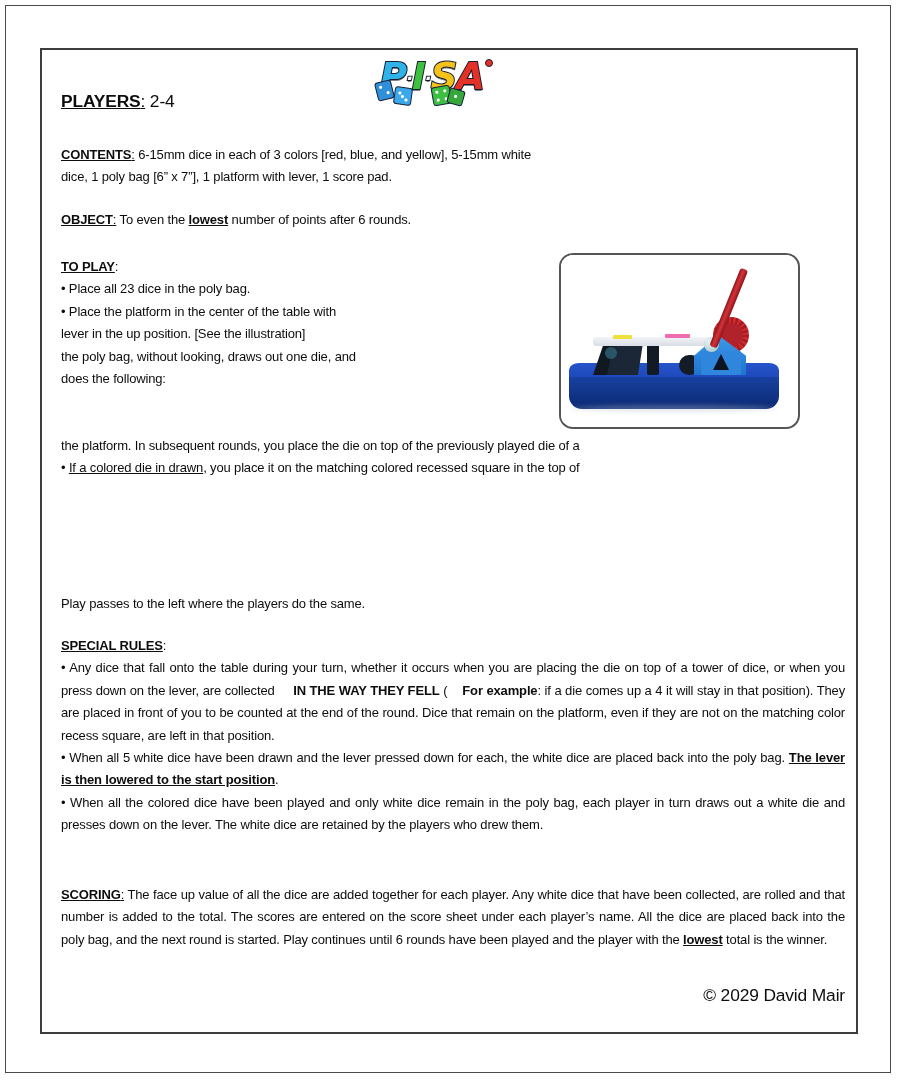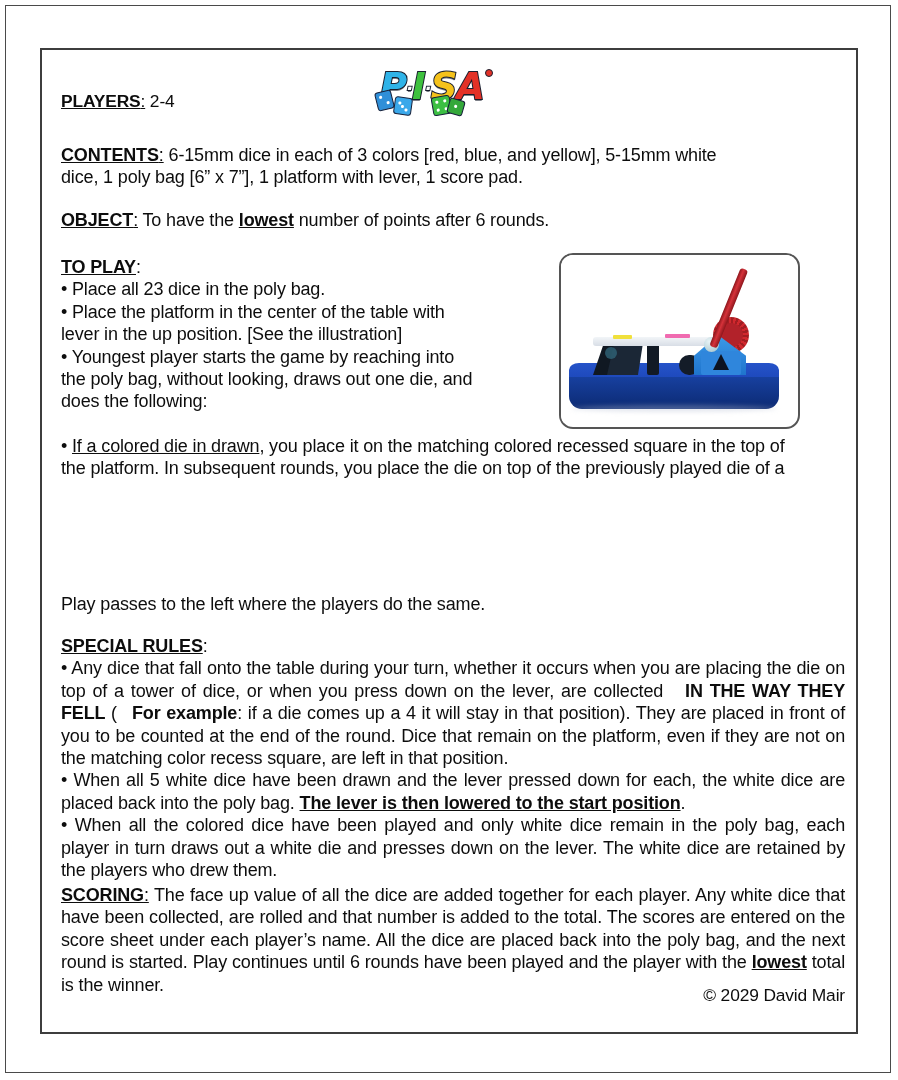"P·I·SA" .logo-wrap { top: 13px -> 3px }
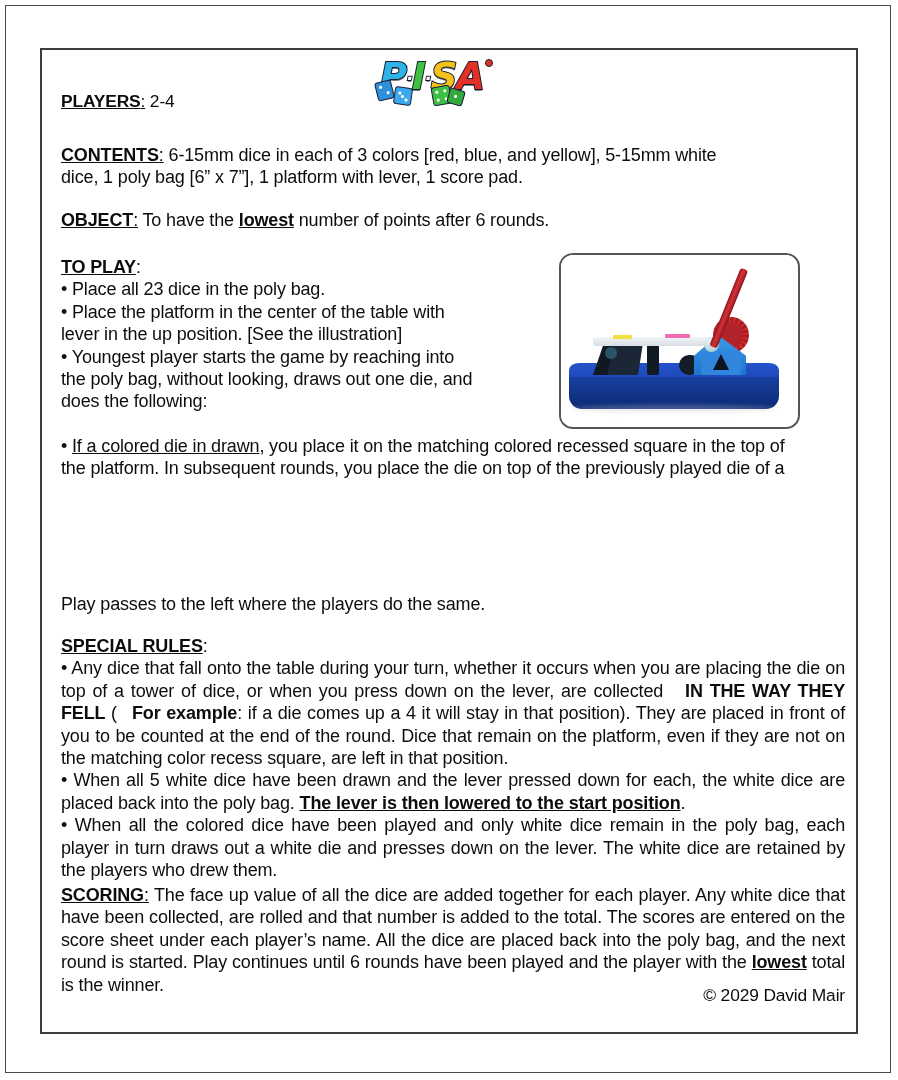"CONTENTS: 6-15mm dice in each" .line { font-size: 18px -> 13px }
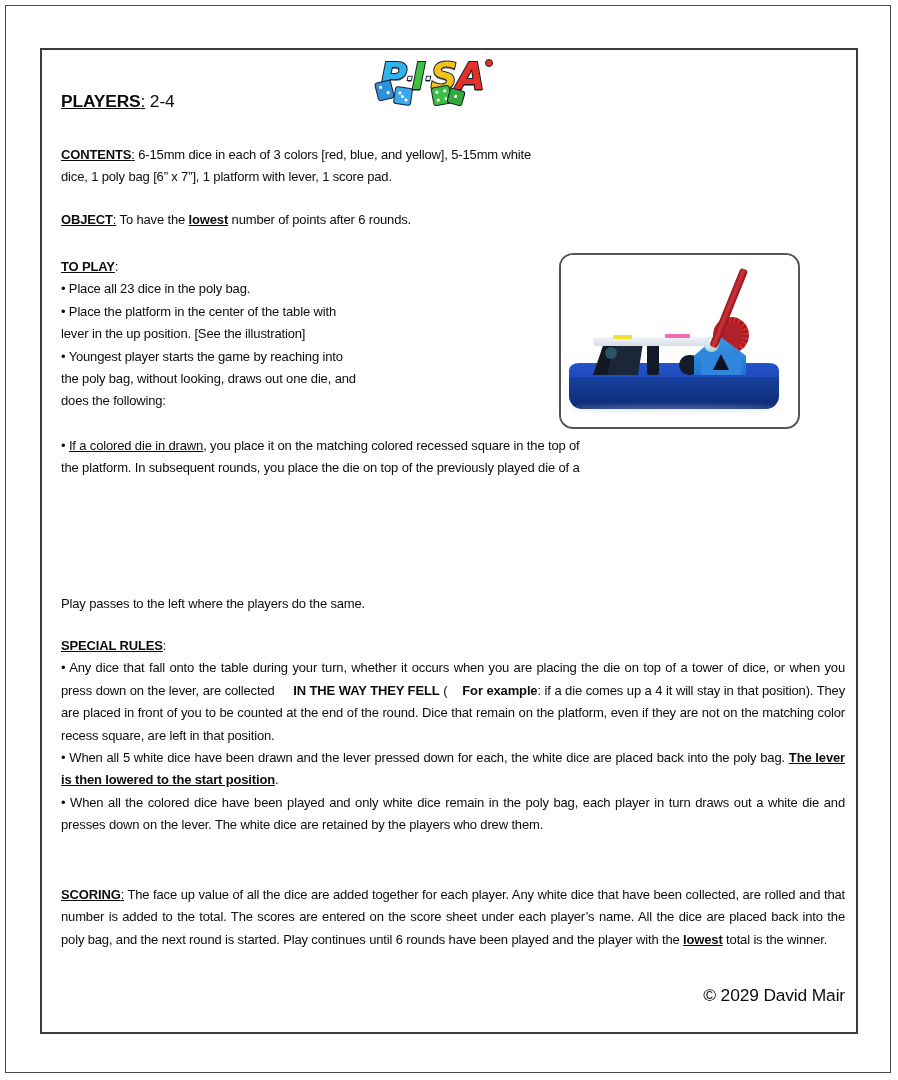"To have the" span { text: have -> even }
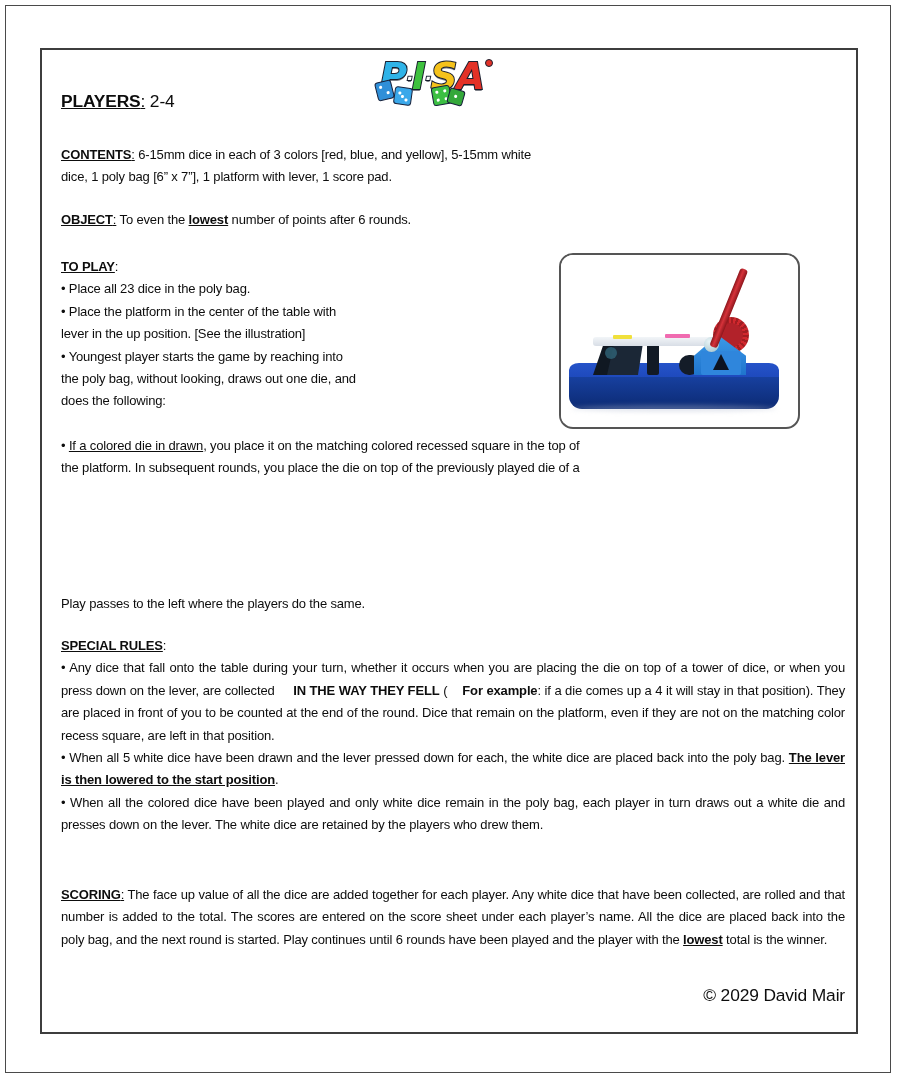"• Youngest player starts the" div { html: <div>• Youngest player starts the game by reaching into</div> -> none }
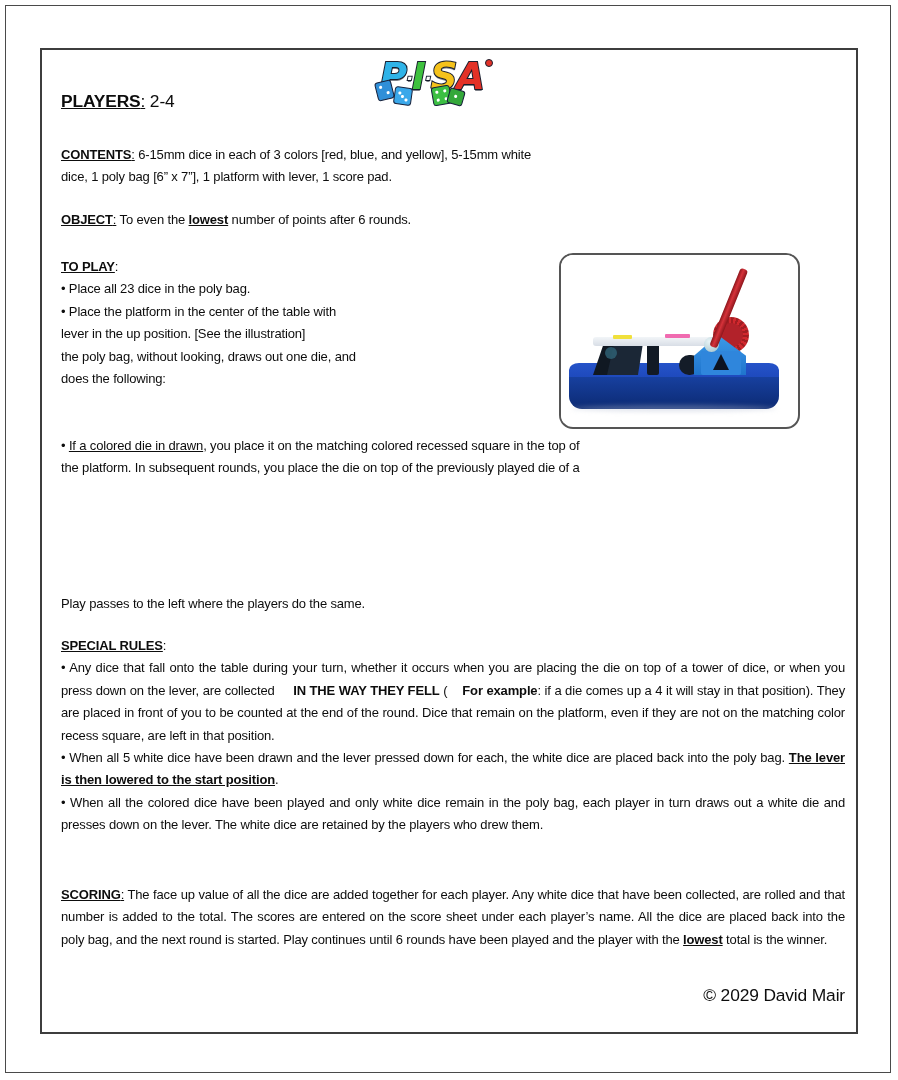"• If a colored die" div { order: before "the platform. In subsequent rounds," -> after "the platform. In subsequent rounds," }
